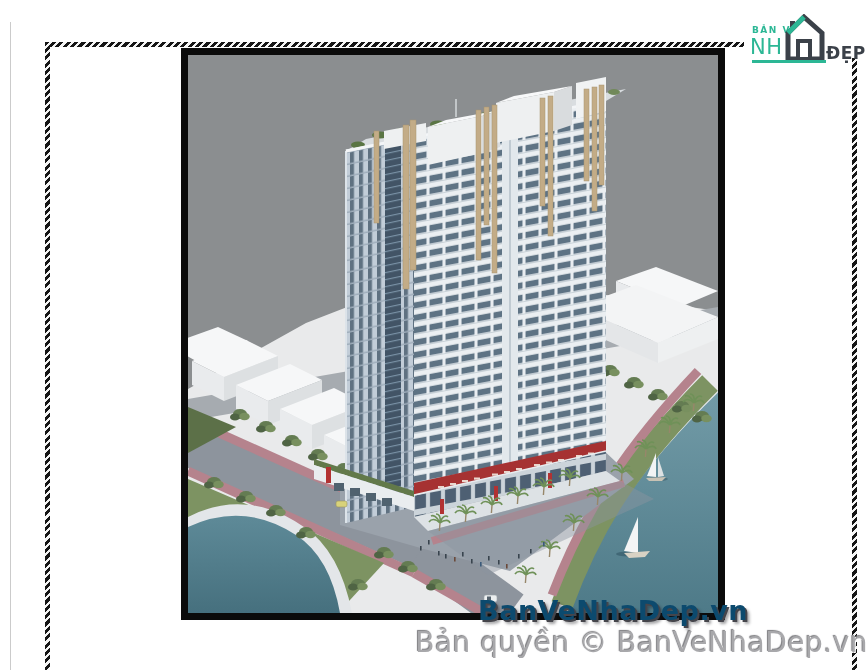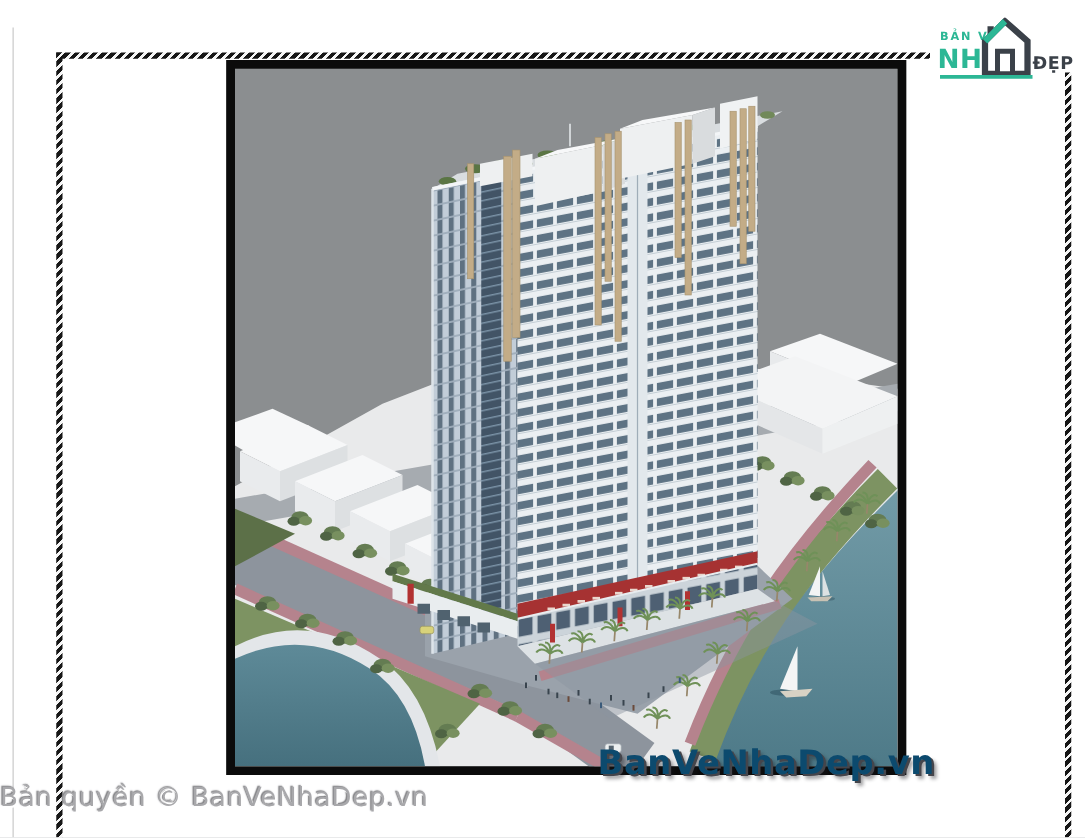"NH" .logo .word-left { font-weight: bold -> normal }
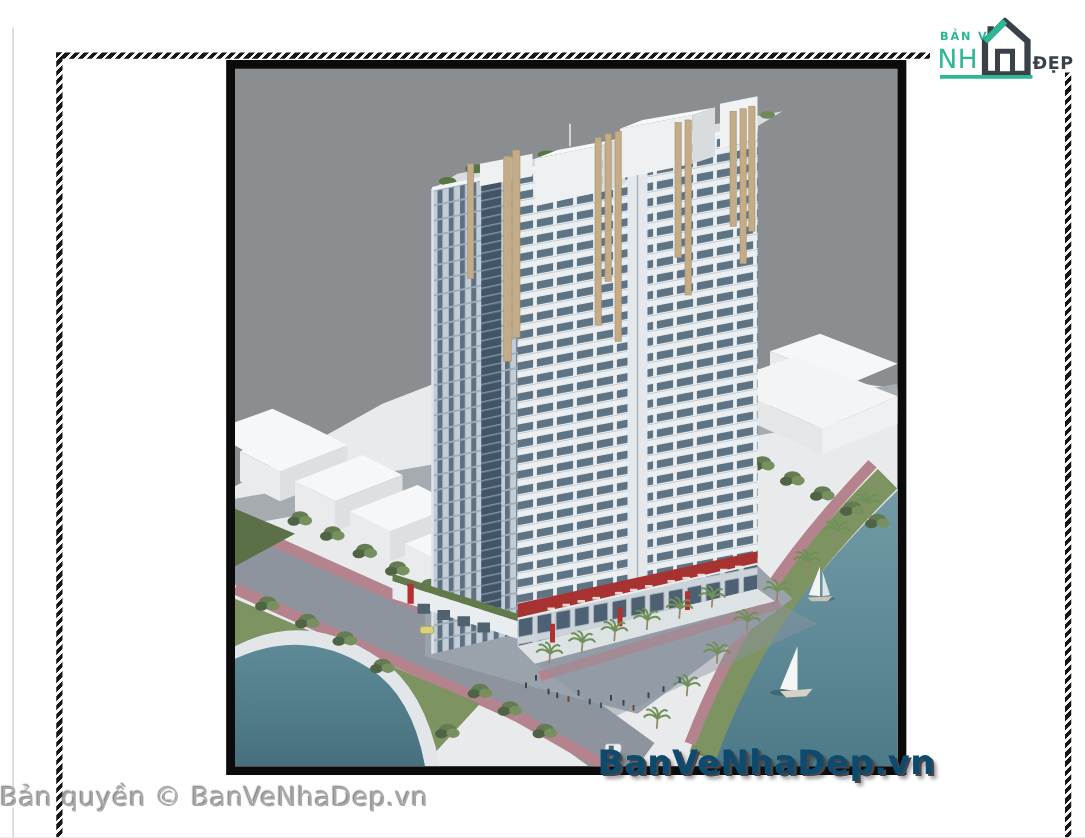"ĐẸP" .logo .word-right { font-size: 14px -> 17px }
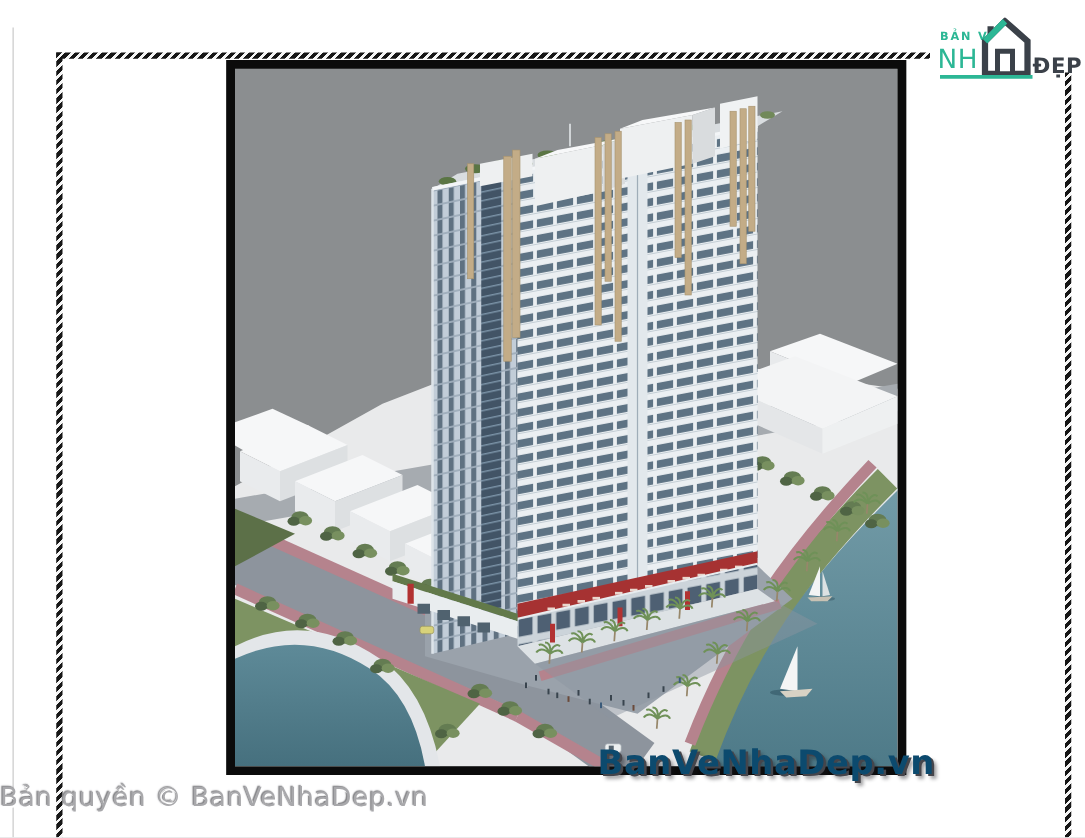"Bản quyền © BanVeNhaDep.vn" .caption { font-size: 21px -> 28px; text-align: left -> right }
